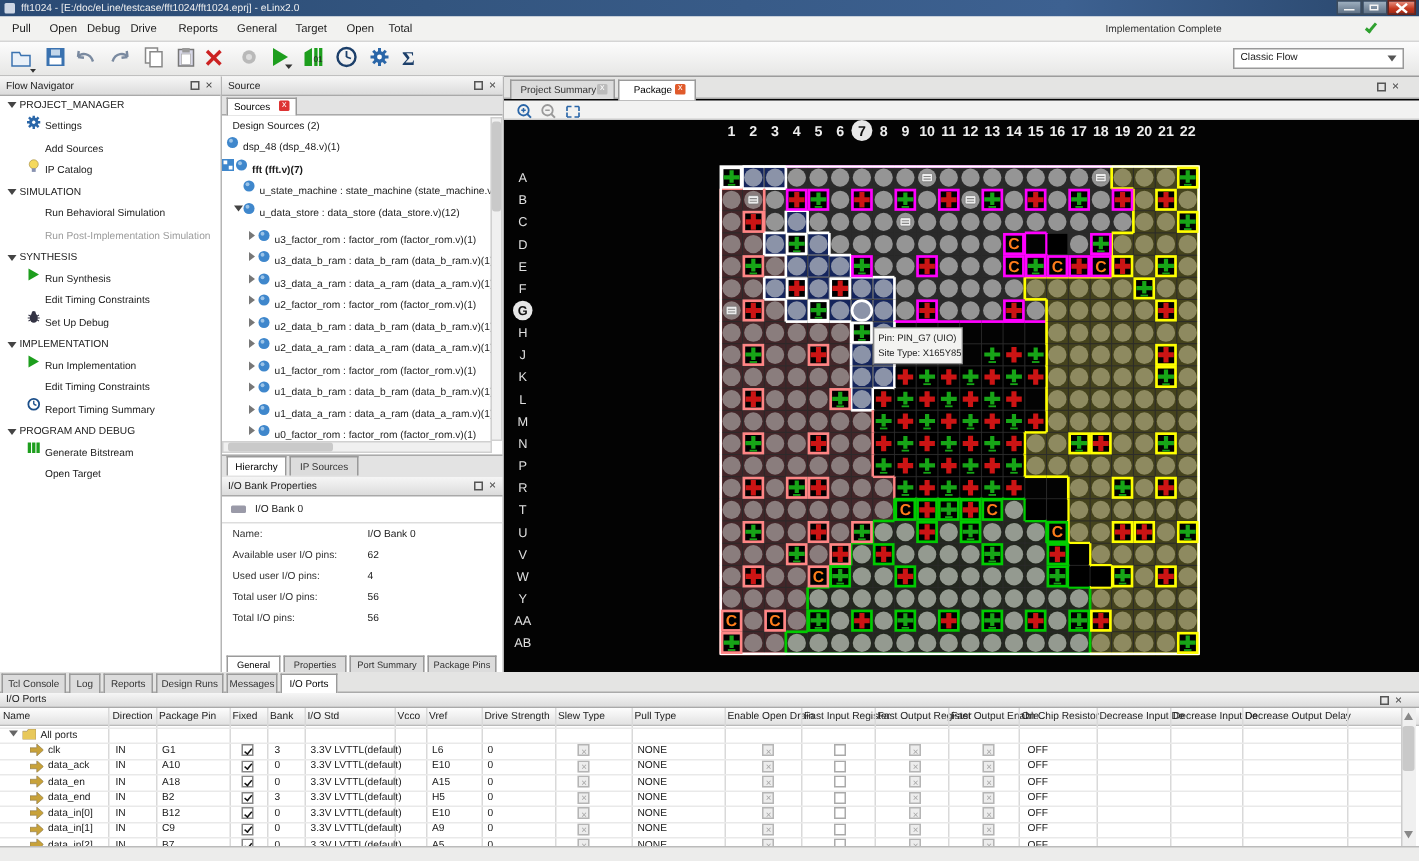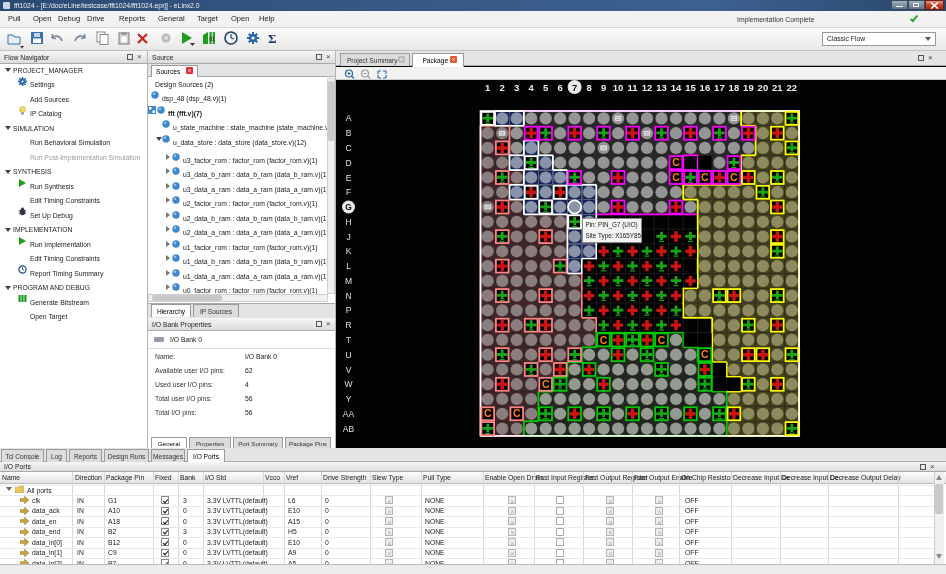"Help" div.abs { text: Help -> Total }
